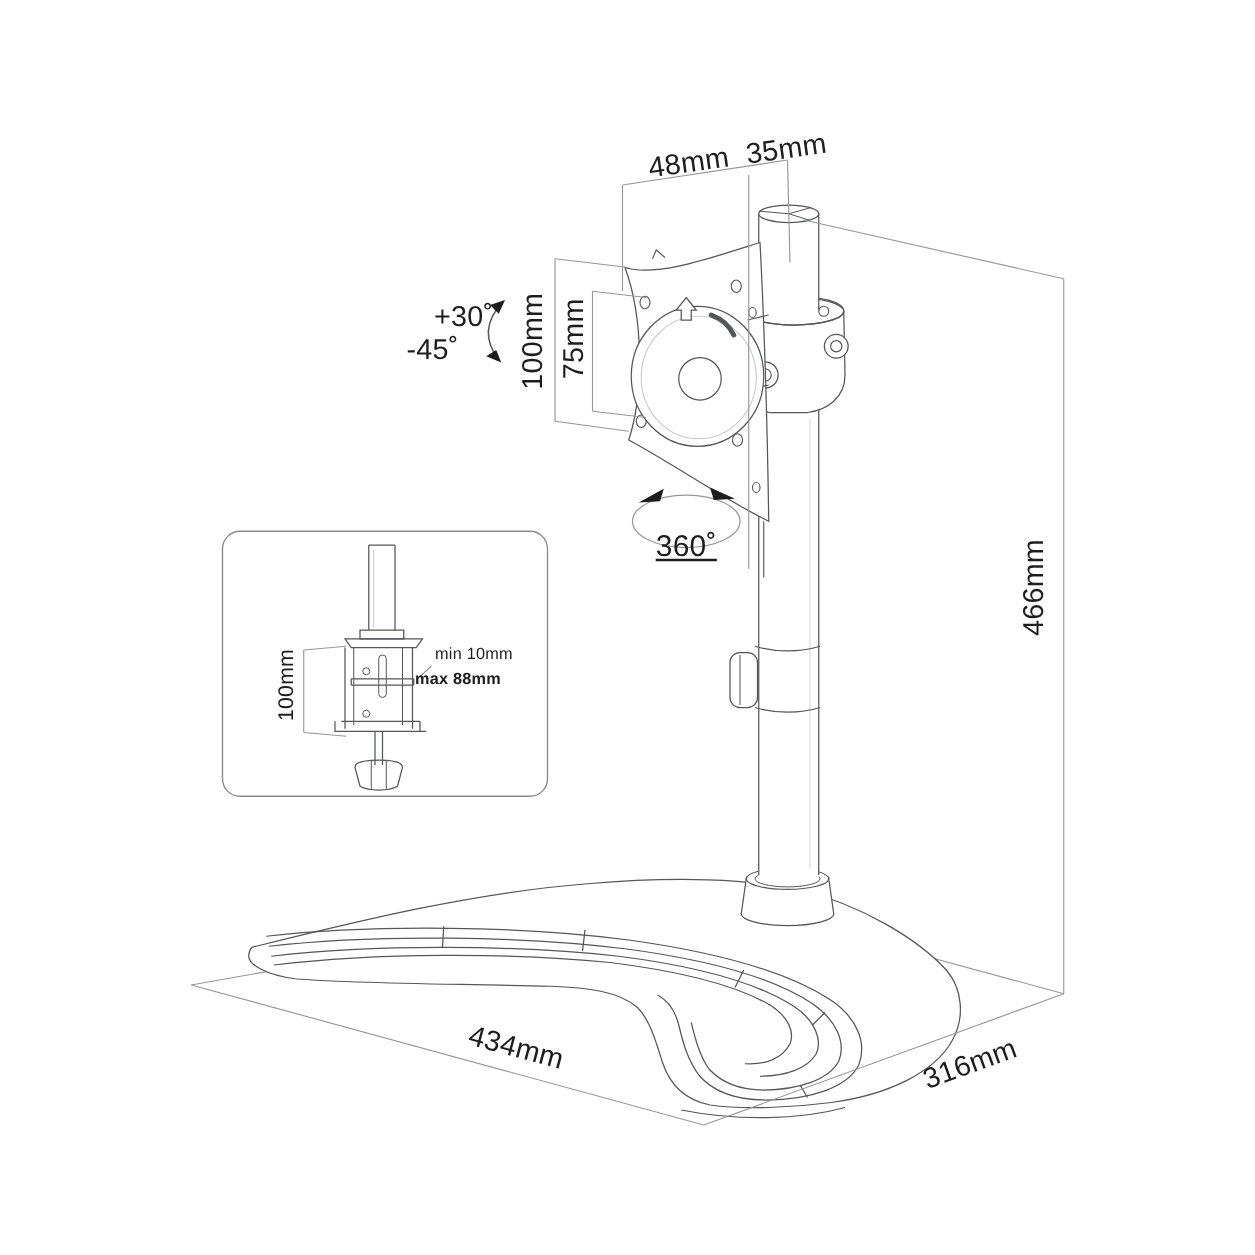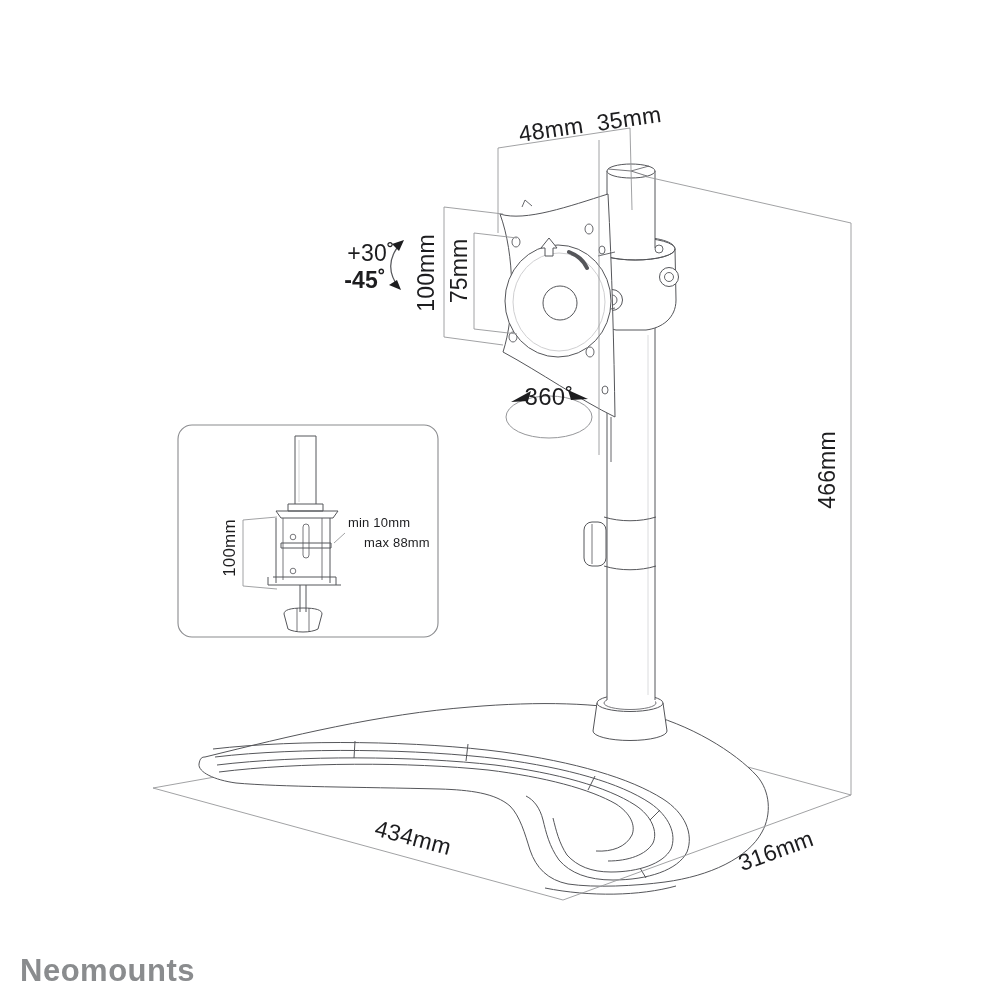"-45˚" div.lbl { font-weight: bold -> none; left: 365px -> 346px }
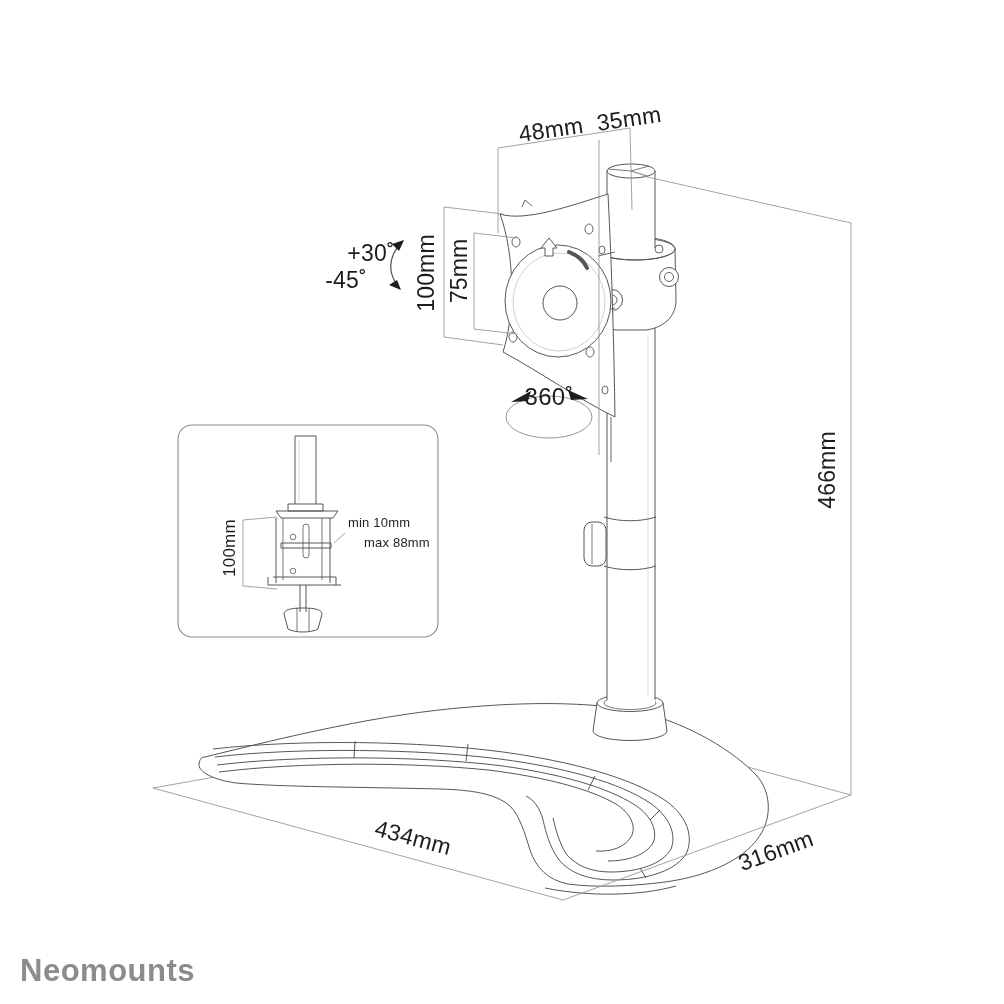"360˚" div.lbl { text-decoration: none -> underline; top: 397px -> 438px }
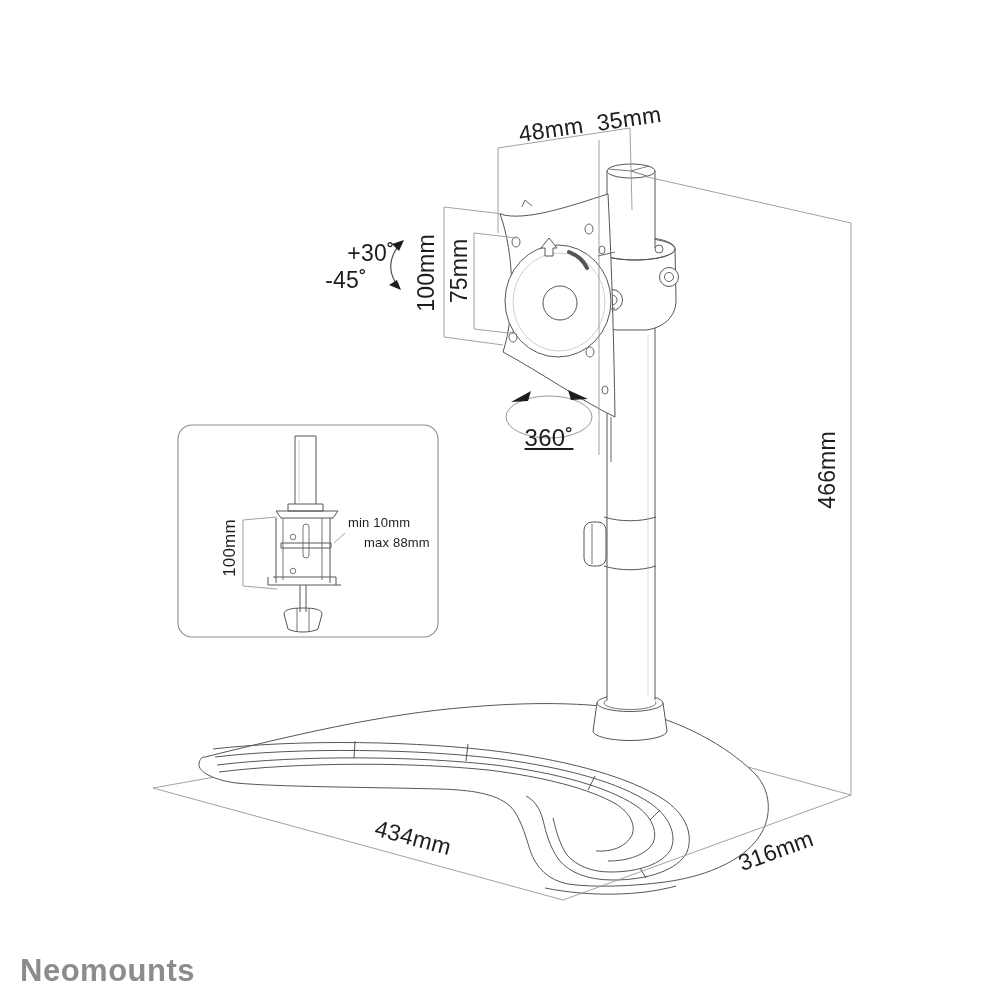"max 88mm" div.lbl { font-weight: none -> bold; left: 364px -> 332px }
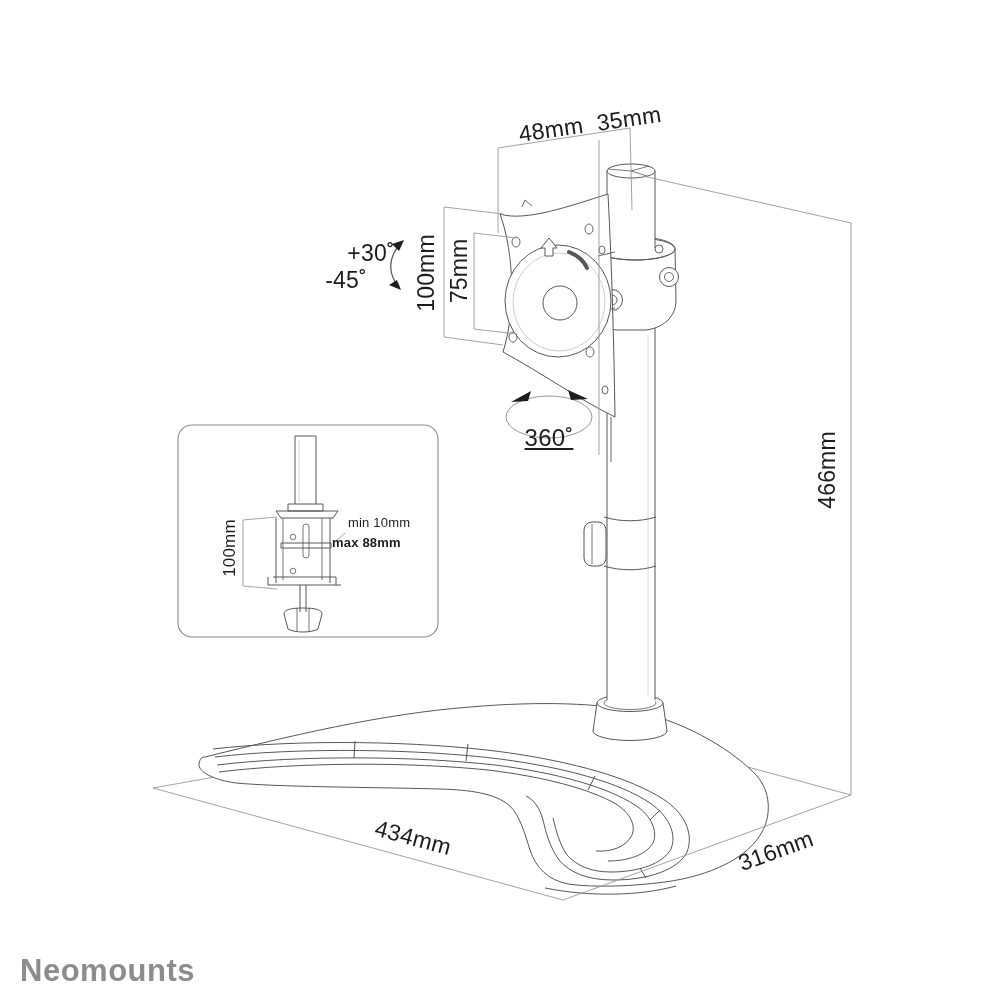"Neomounts" div.logo { html: <div>Neomounts</div> -> none }
